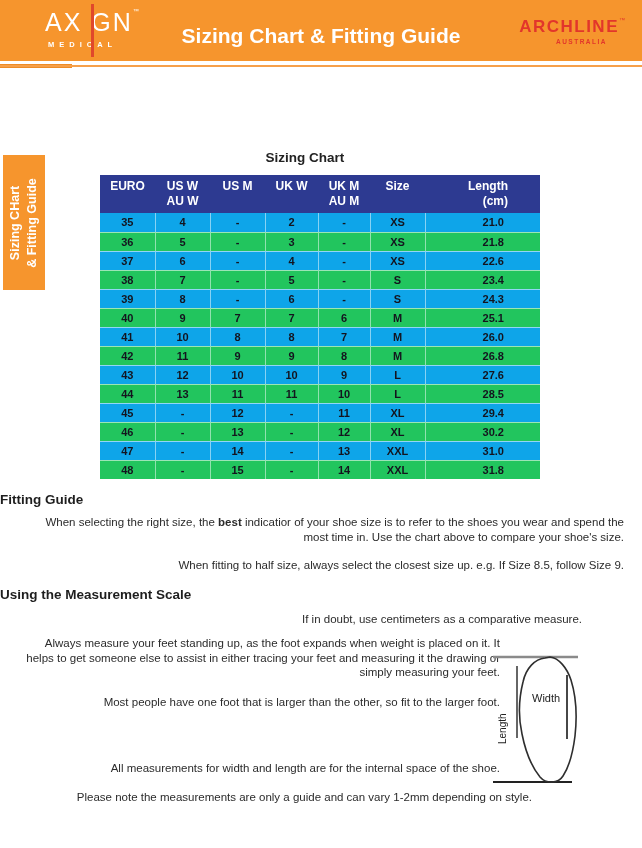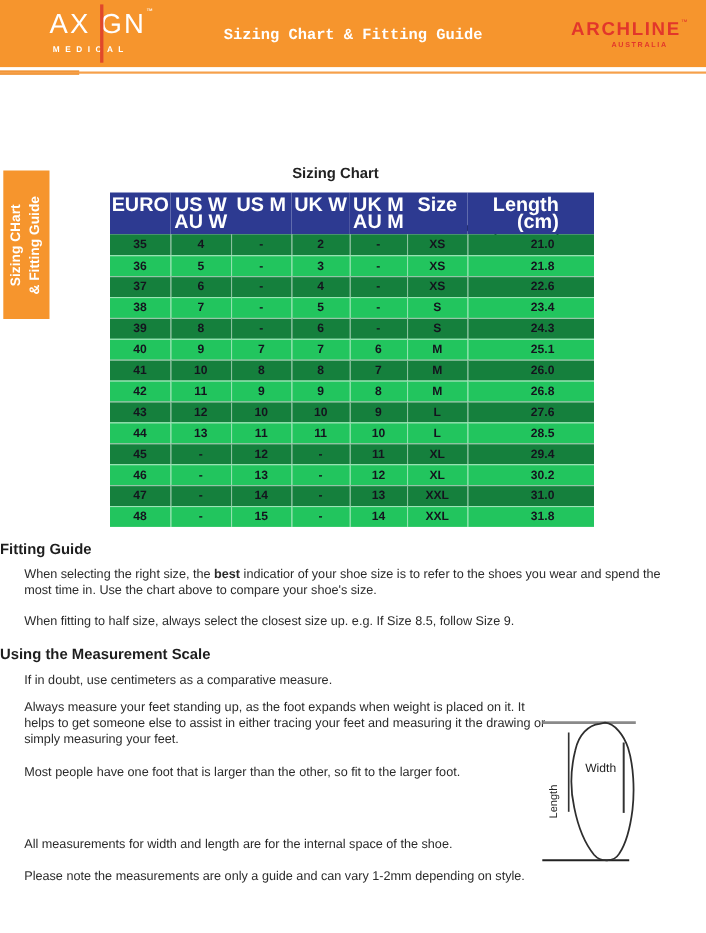"Sizing Chart & Fitting Guide" .header-title { font-family: Liberation Mono, monospace -> none; font-size: 14px -> 21px }
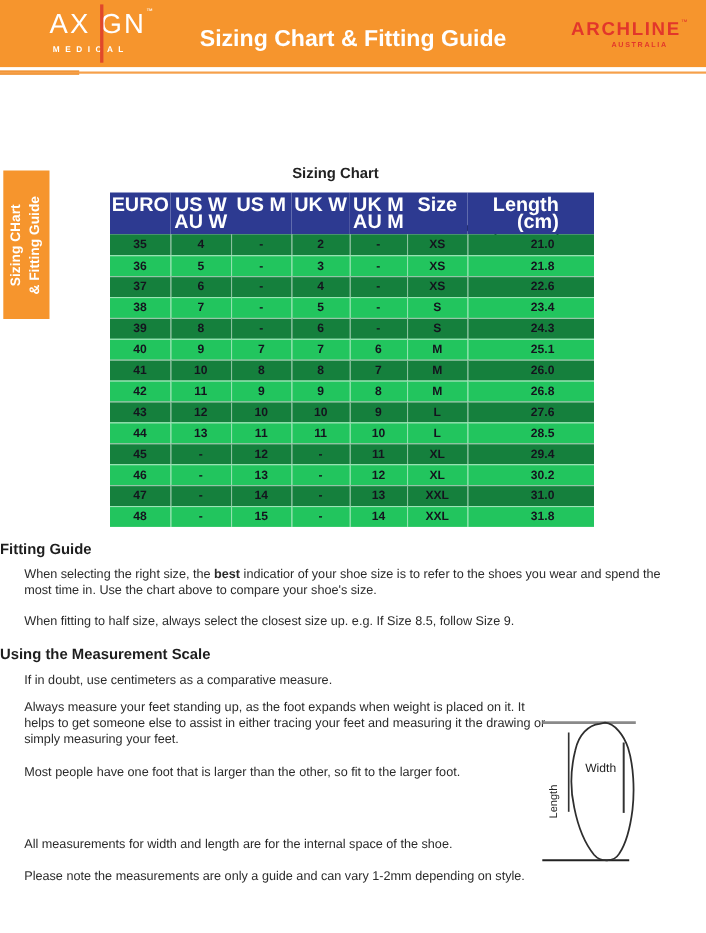"EURO" table.sizing thead th { font-size: 18px -> 12px }
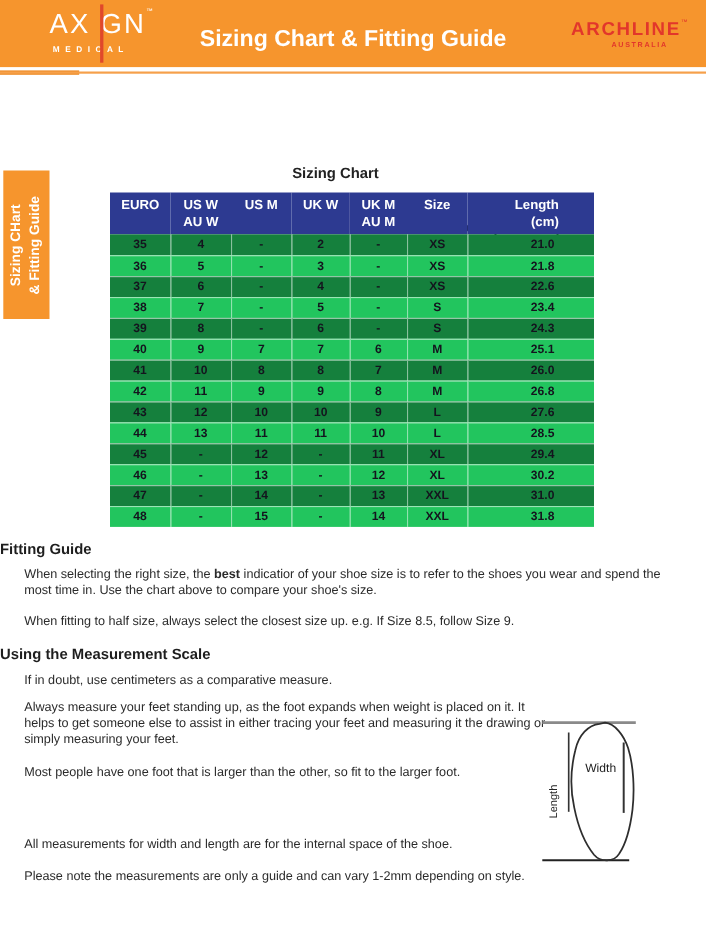"35" table.sizing tbody tr.teal td { background: #15803d -> #0ea5e9 }
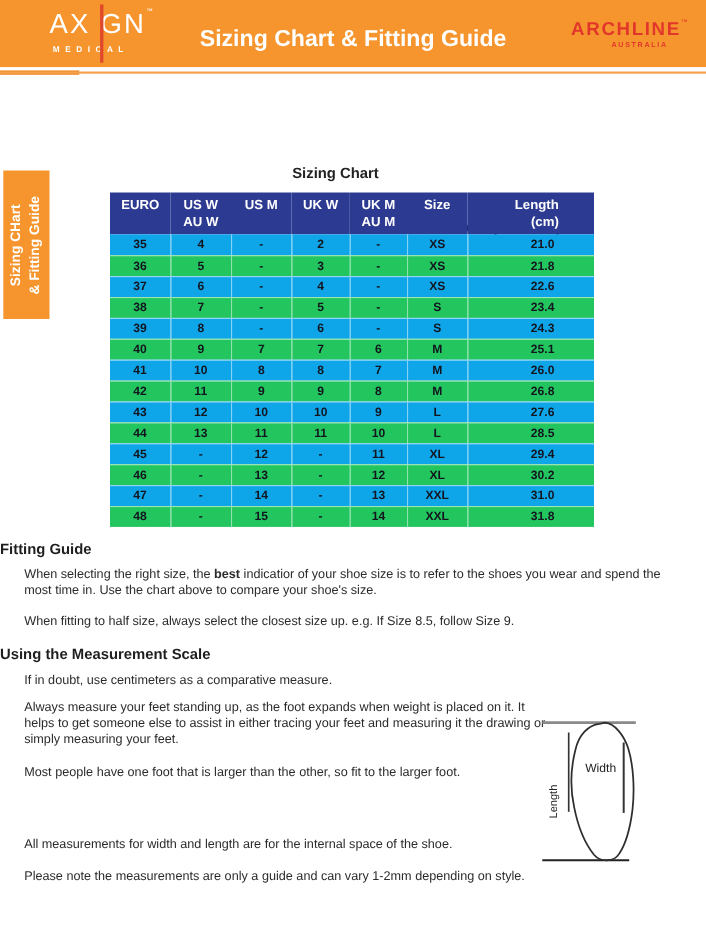"When selecting the right size," .para { text-align: none -> right }
